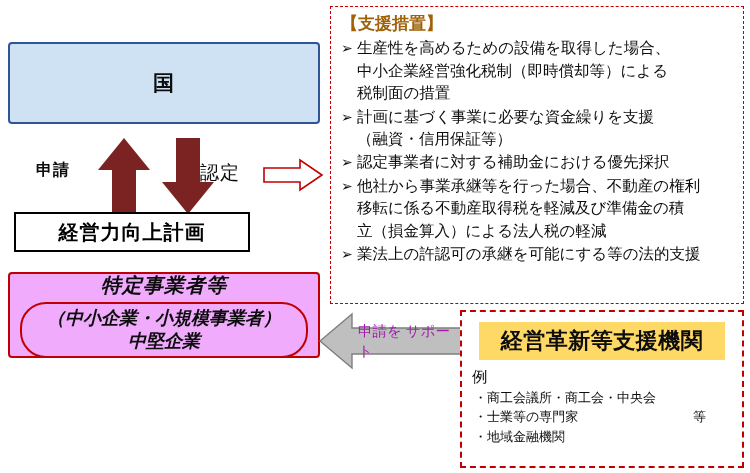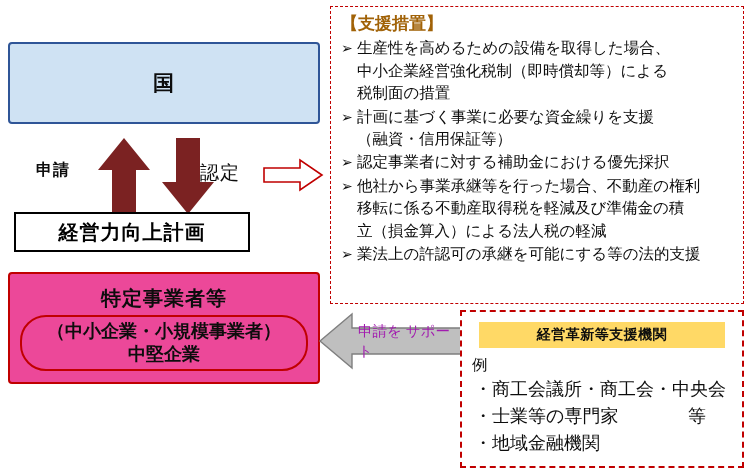"特定事業者等" #jigyousha-box { background: #ec4899 -> #f0abfc; font-style: none -> italic; height: 112px -> 86px }
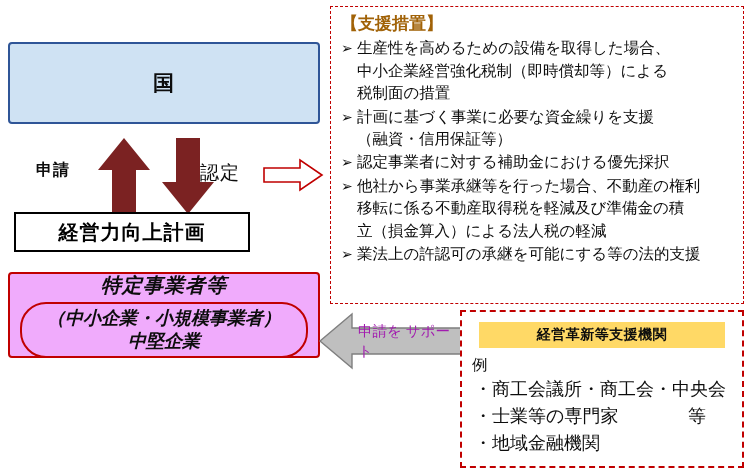"経営革新等支援機関" #kikan-header { font-size: 14px -> 22px }
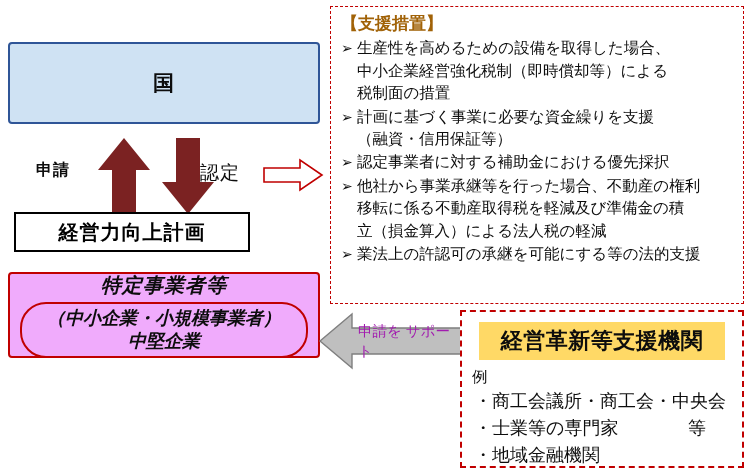"・商工会議所・商工会・中央会" .kikan-item { font-size: 18px -> 13px }
